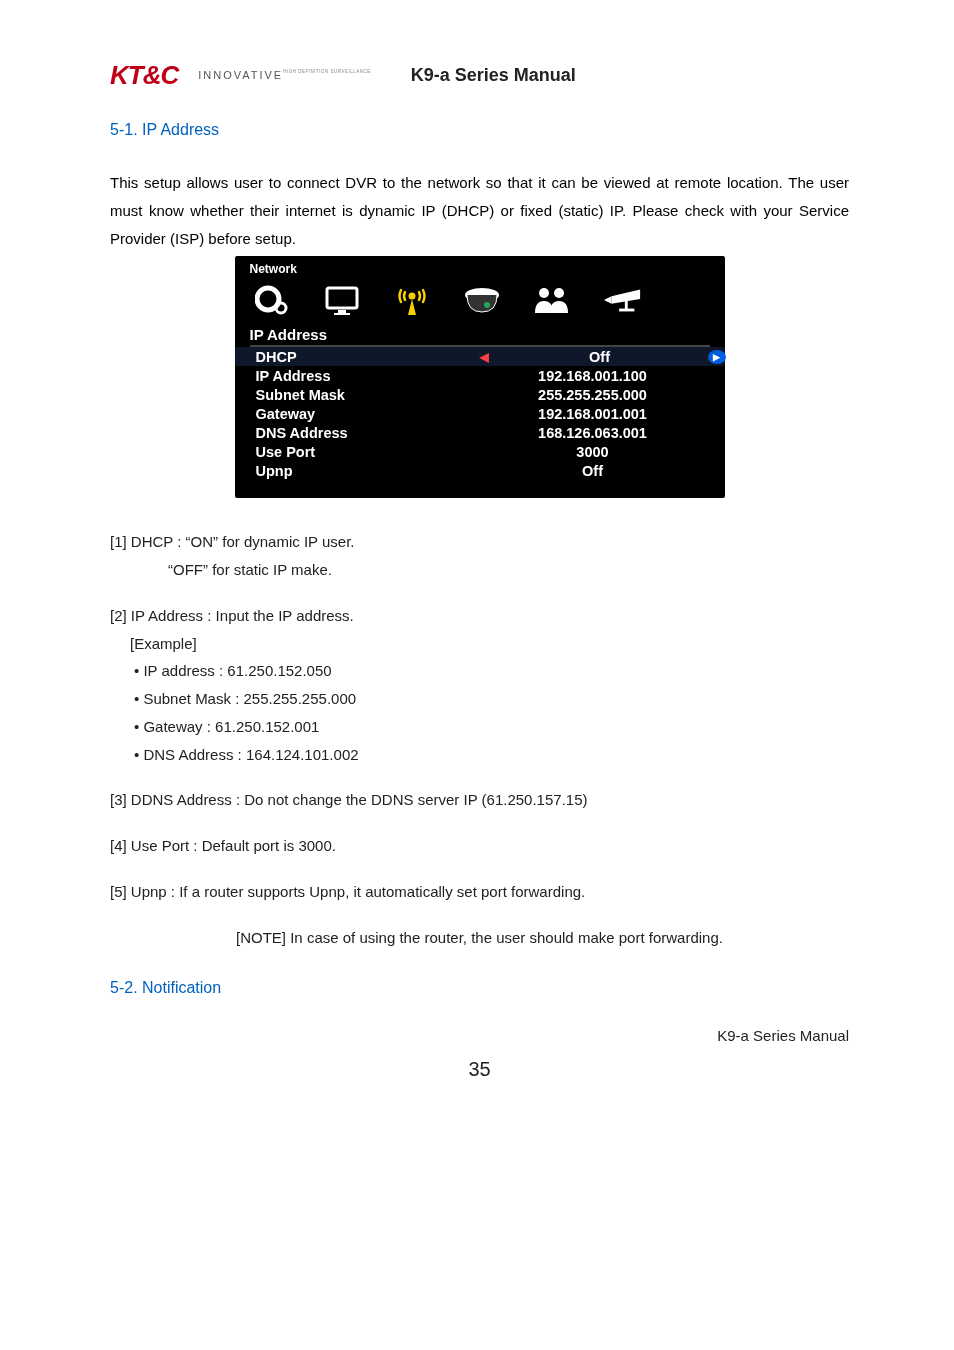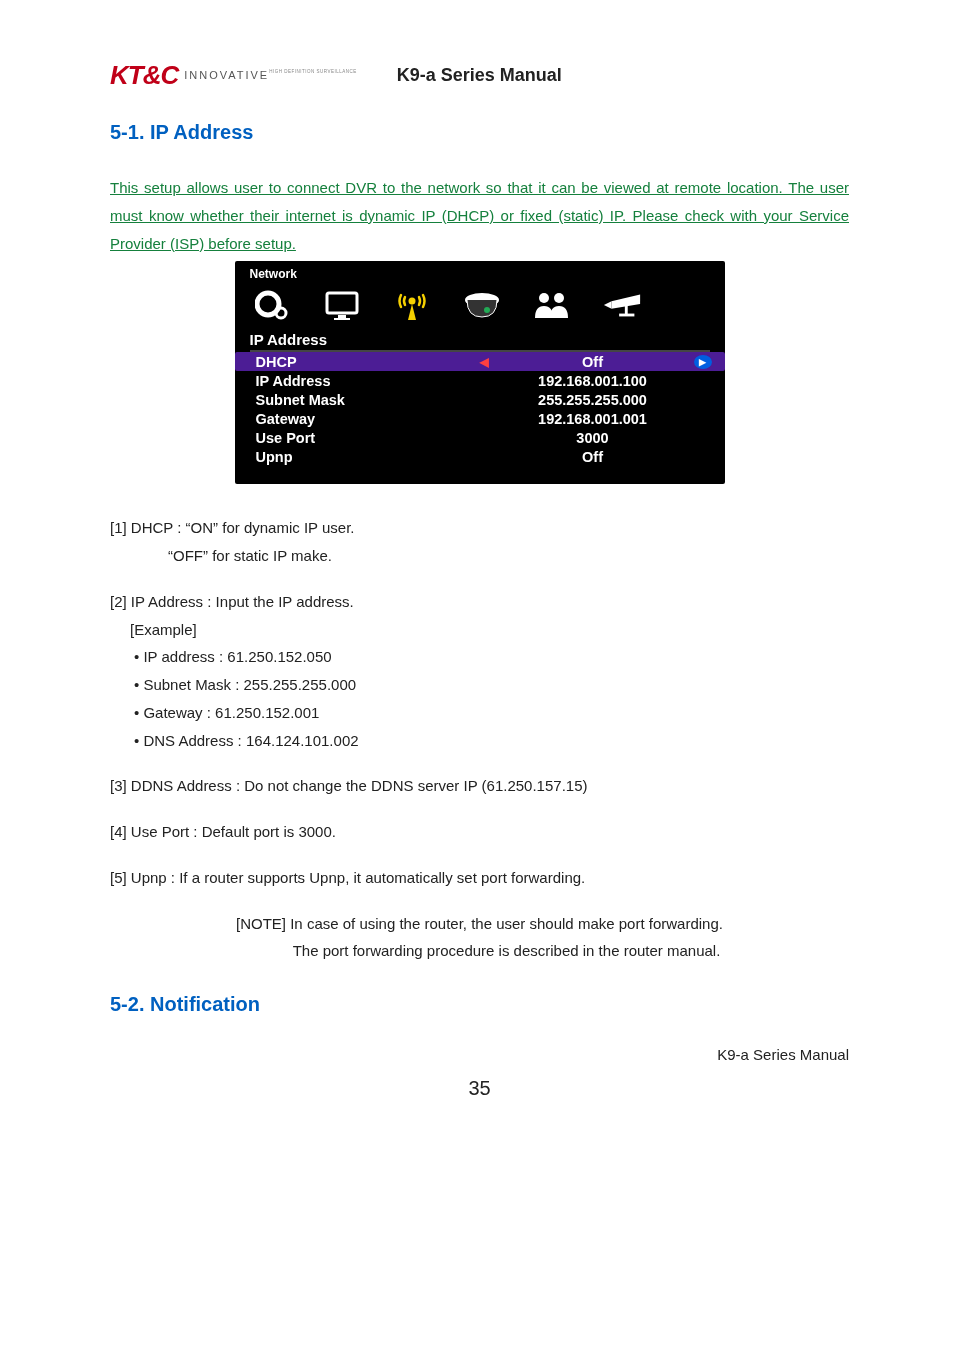"KT&C" .logo-box { gap: 6px -> 20px }
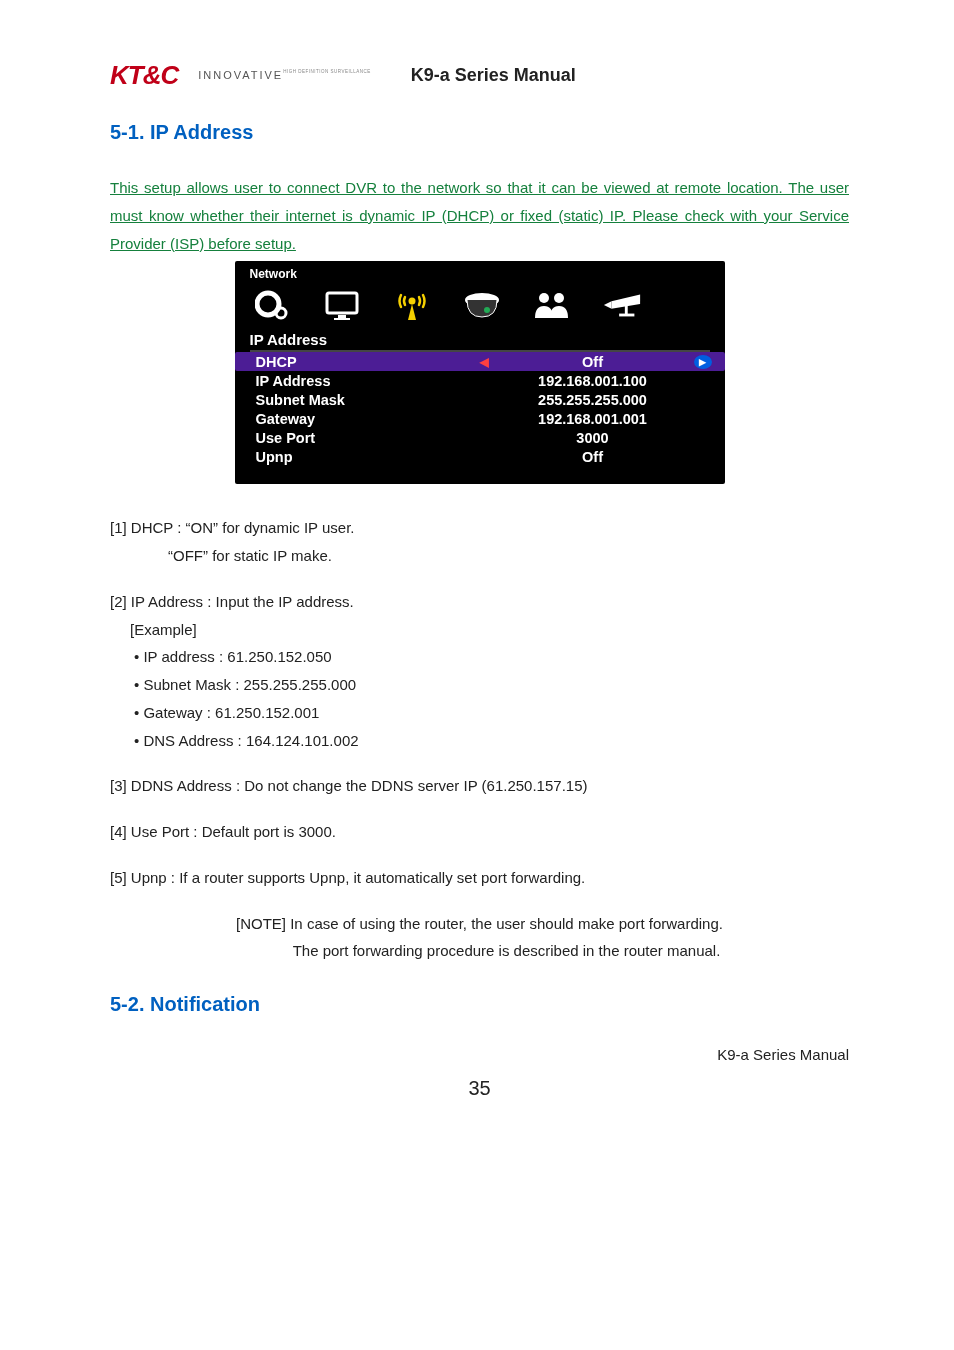"5-1. IP Address" h2.section { font-size: 20px -> 16px; font-weight: 700 -> 400 }
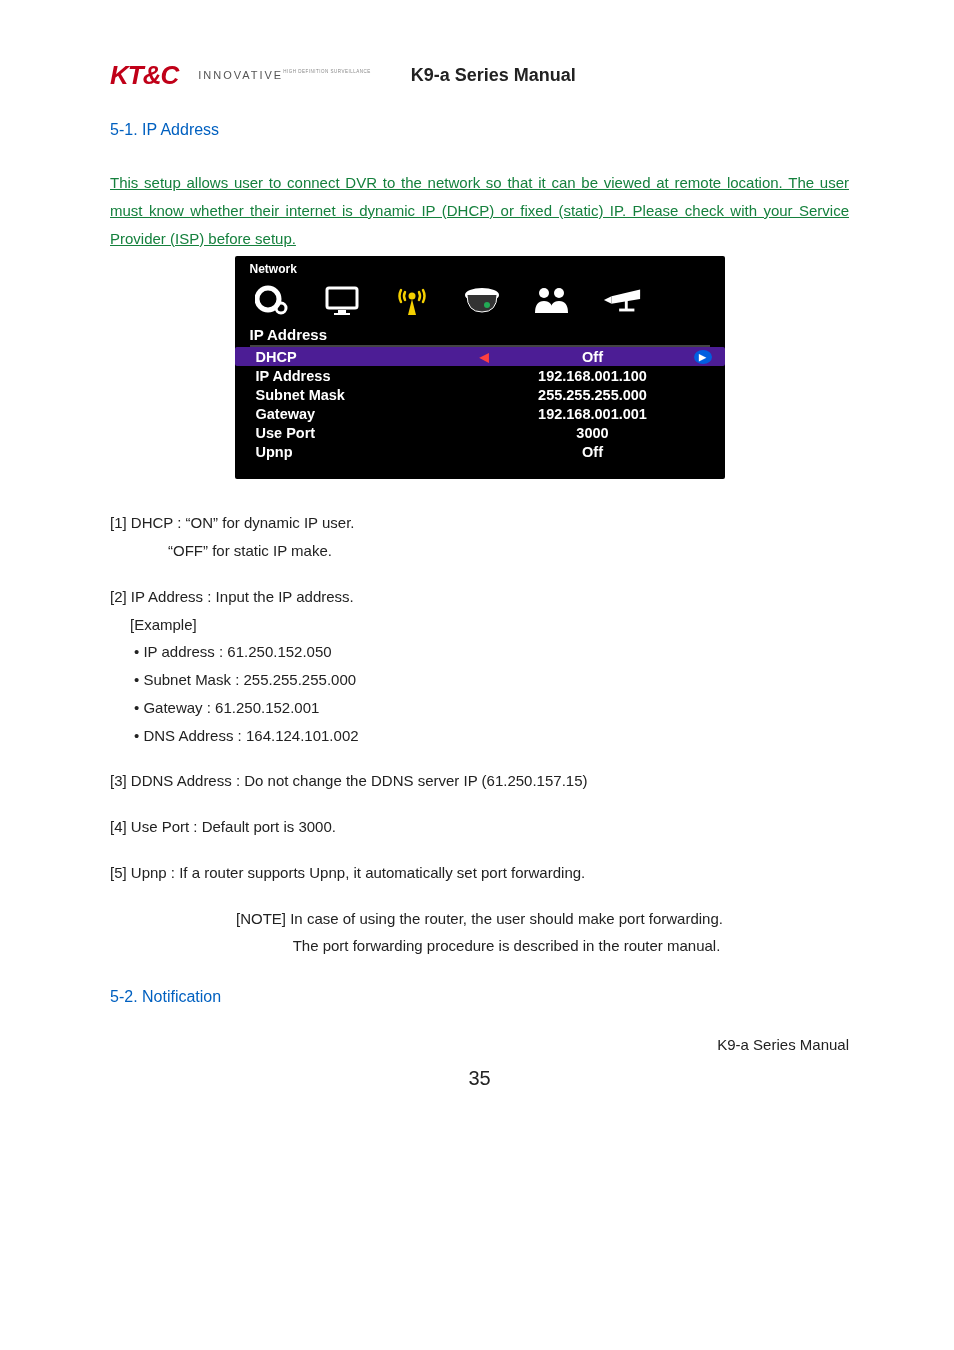"This setup allows user to" p.body { color: #15803d -> #000000; text-decoration: underline -> none }
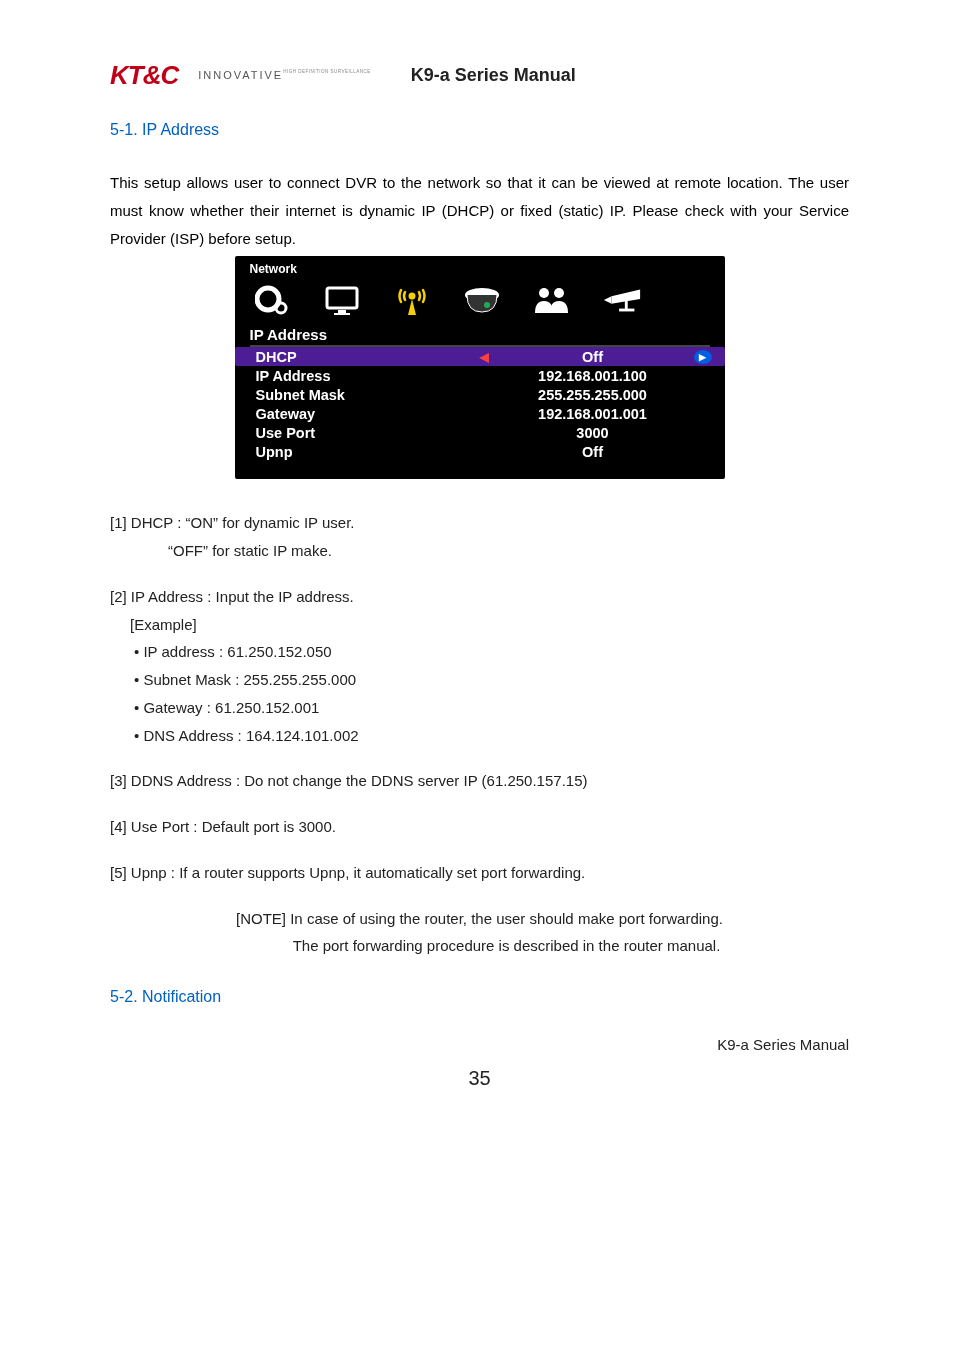"DHCP" .ss-row.highlight { background: #4c1d95 -> #0f172a; padding-right: 15px -> 1px }
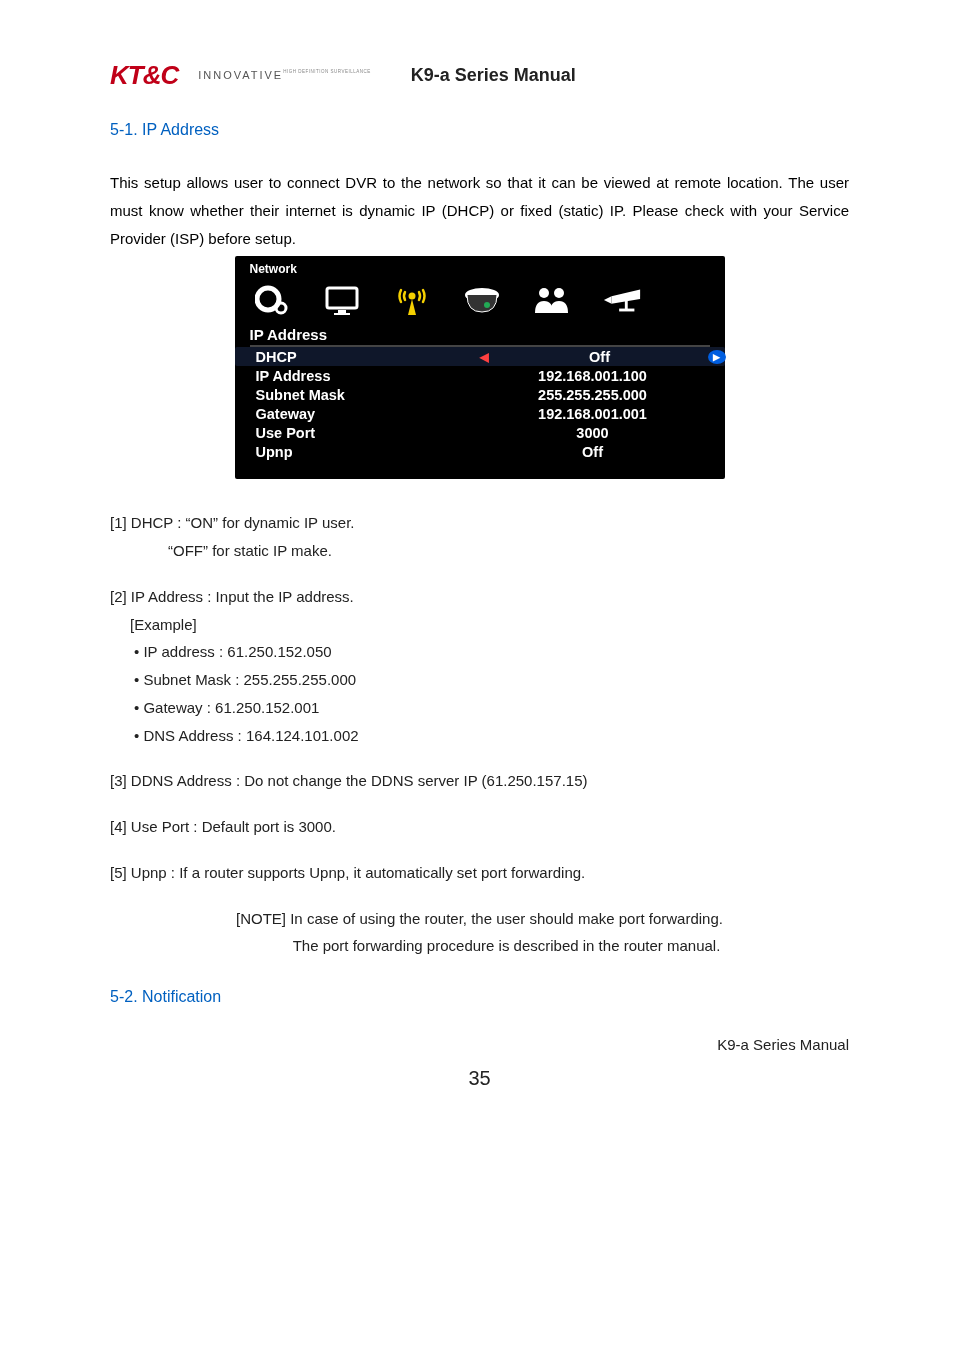"DNS Address" div.ss-row { html: none -> <div> <span>DNS Address</span> <span>168.126.063.001</span> </div> }
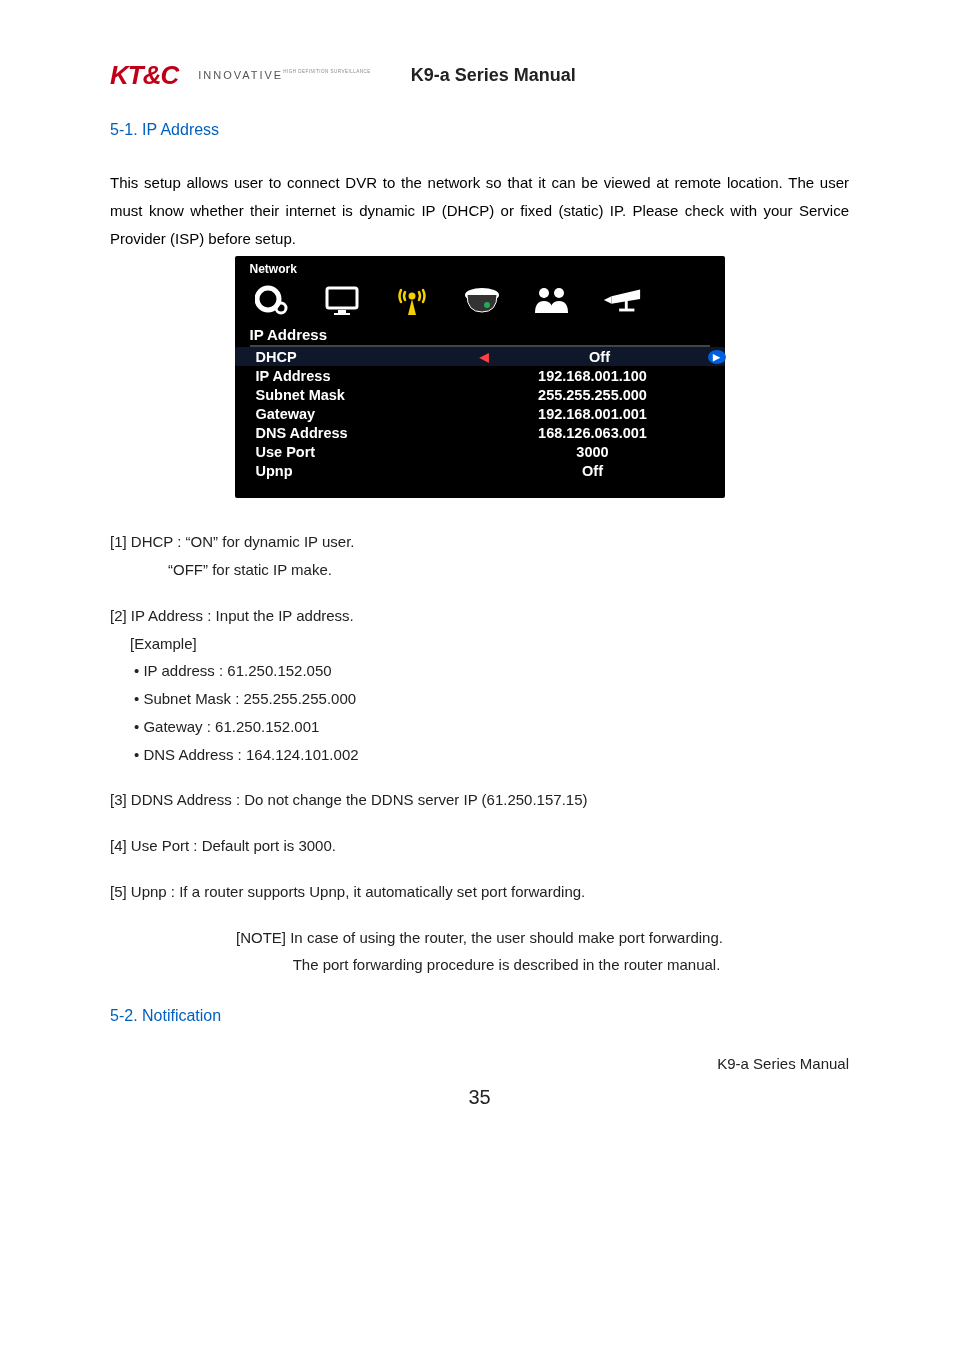"The port forwarding procedure is" div.indent-note { html: <div>The port forwarding procedure is described in the router manual.</div> -> none }
